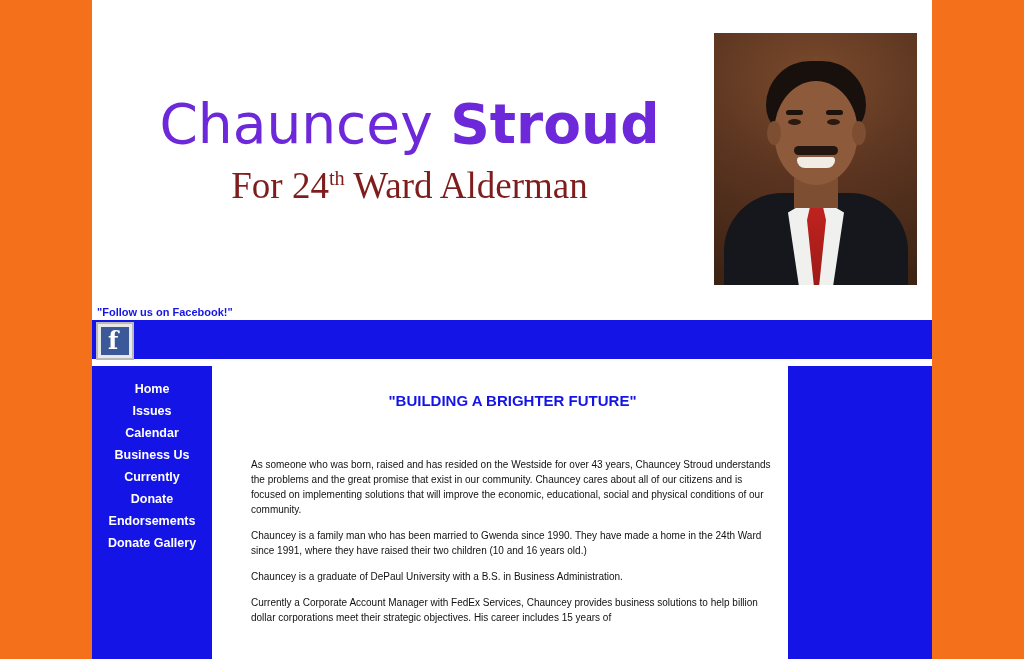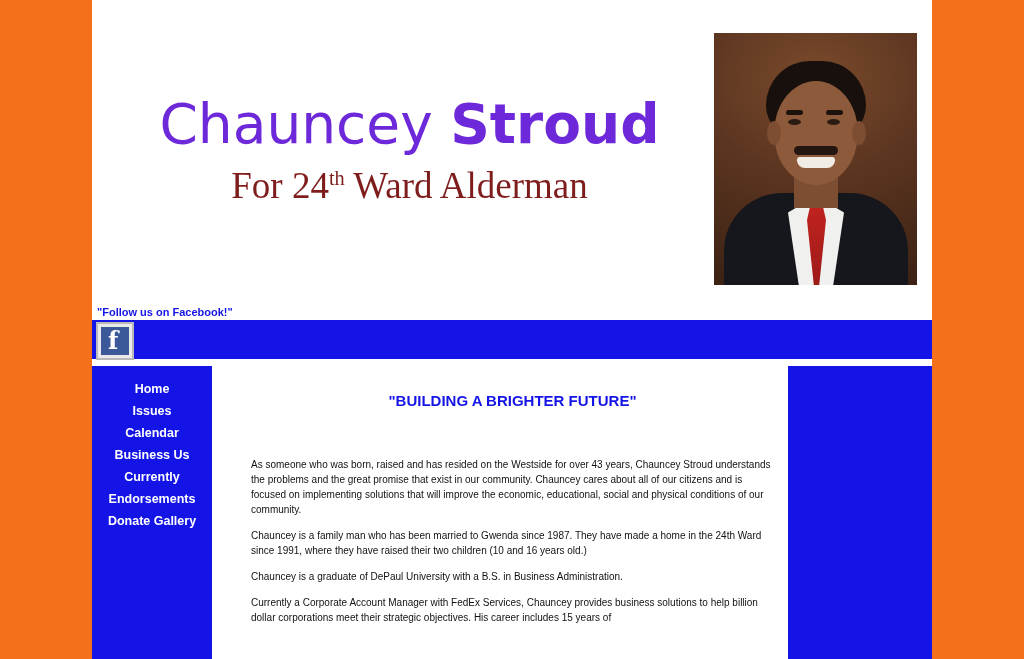"Donate" a.nav-item { html: none -> <a>Donate</a> }
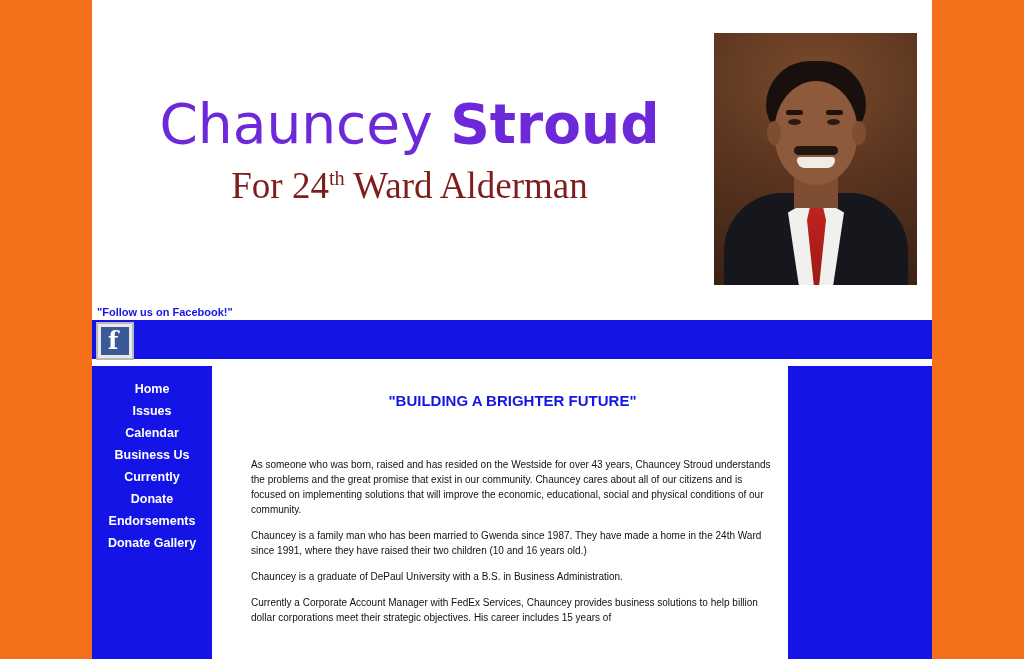"Chauncey is a family man" p.para { text: 1987 -> 1990 }
